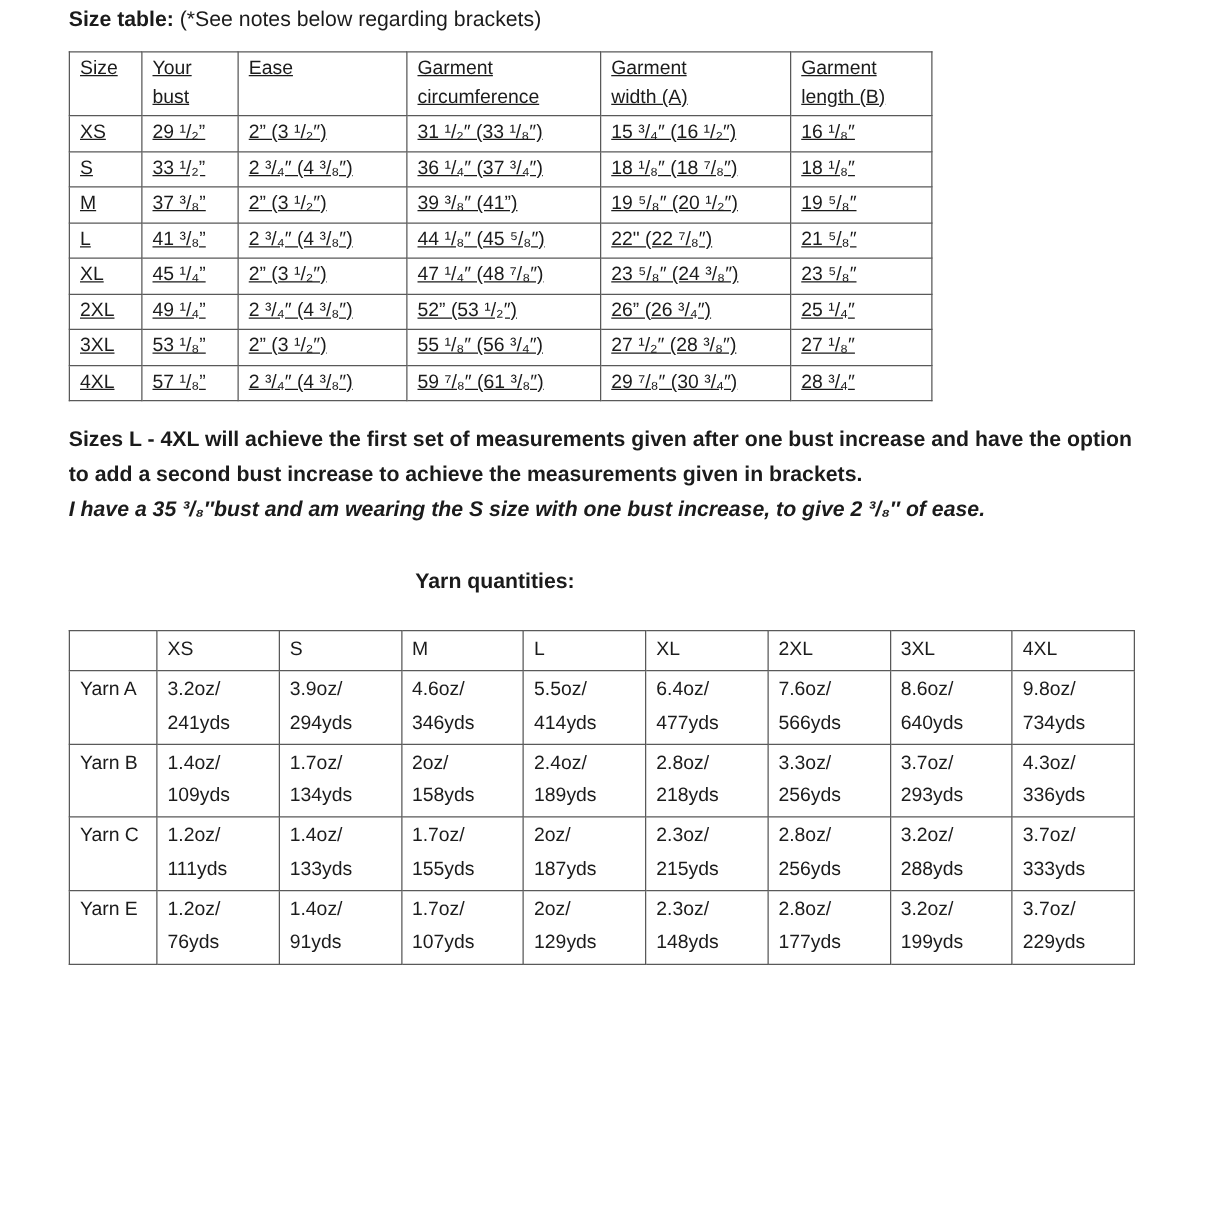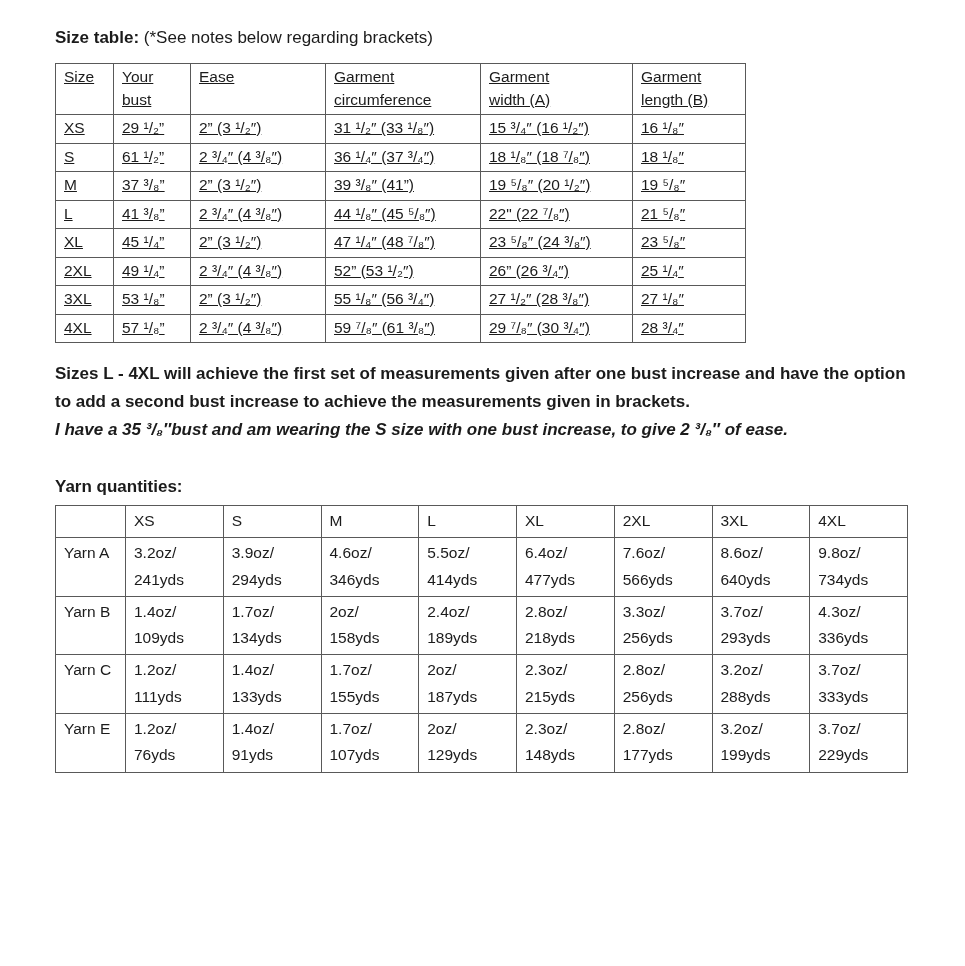"Size table: (*See notes below" .page { padding: 26px 40px 0 55px -> 4px 40px 0 55px }
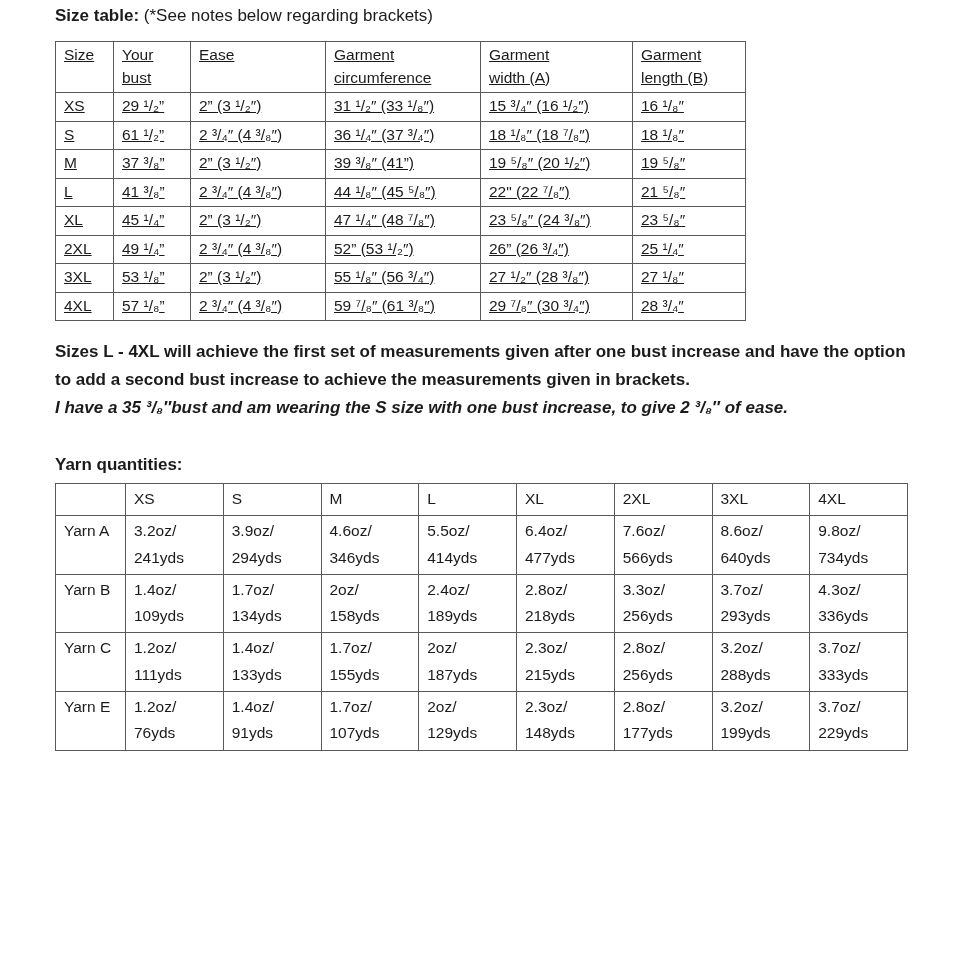"61 ¹/₂”" td { text: 61 -> 33 }
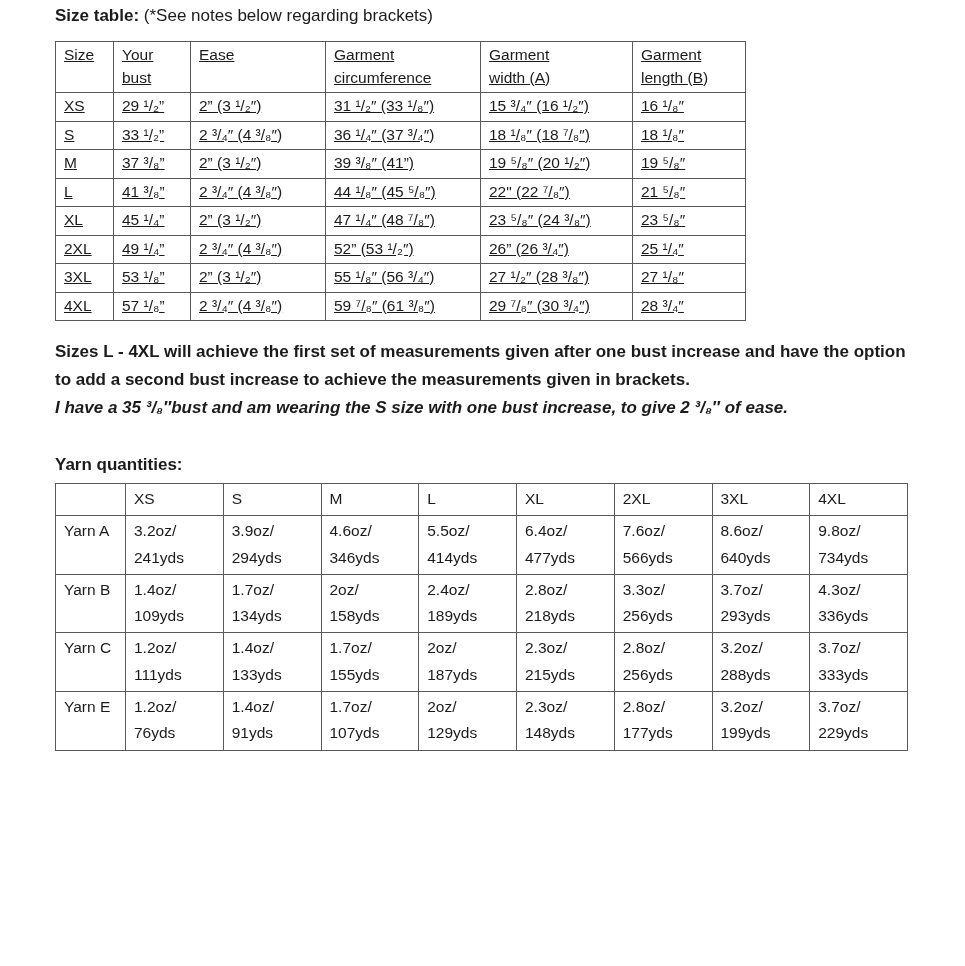"Yarn quantities:" .yarn-heading { margin: 31px 0 6px 0 -> 31px 0 27px 0; text-align: none -> center }
